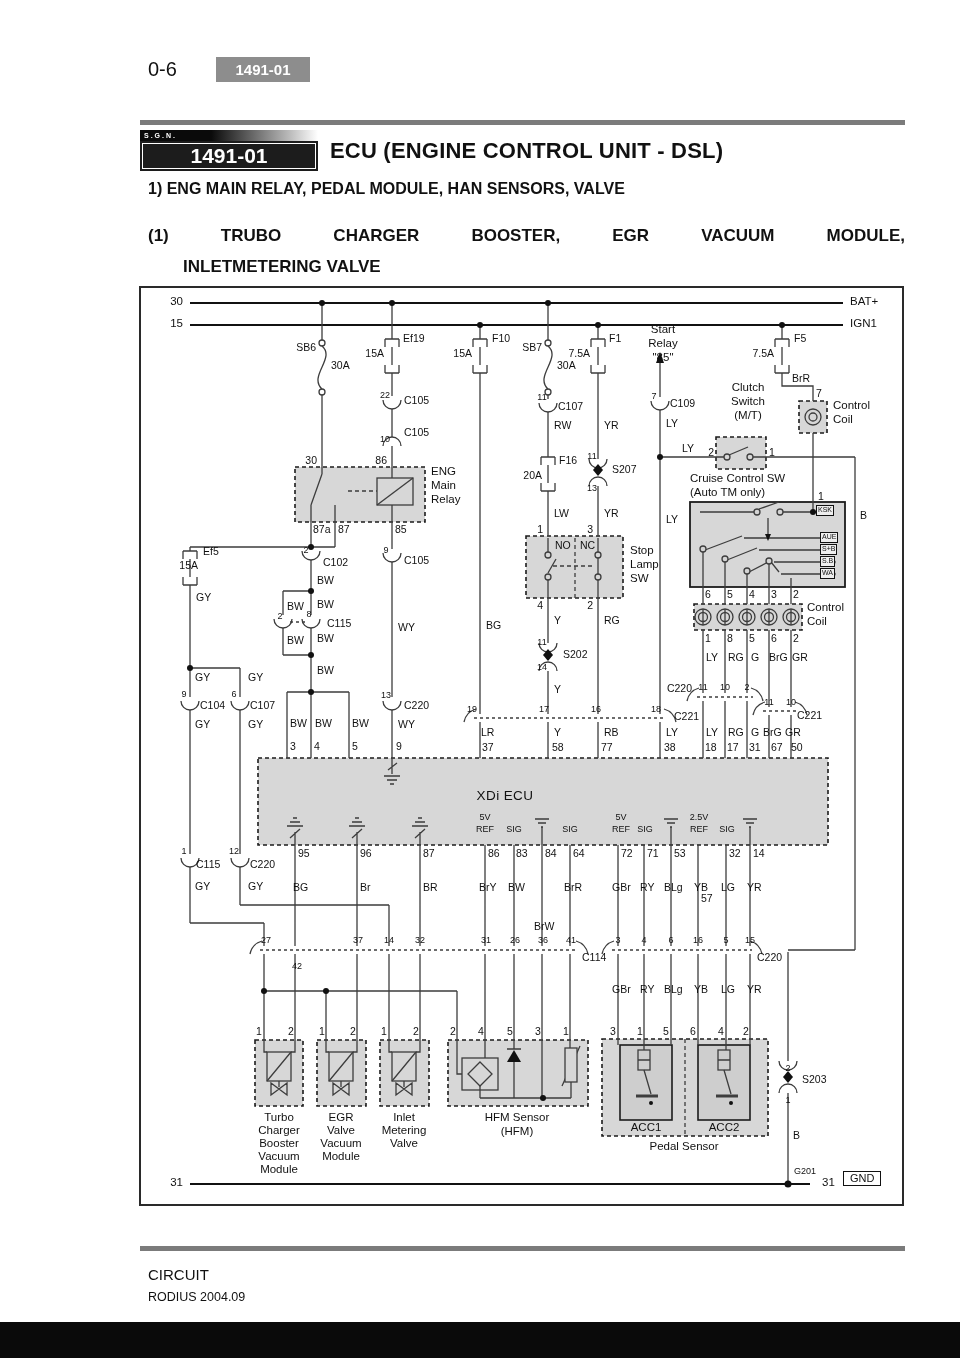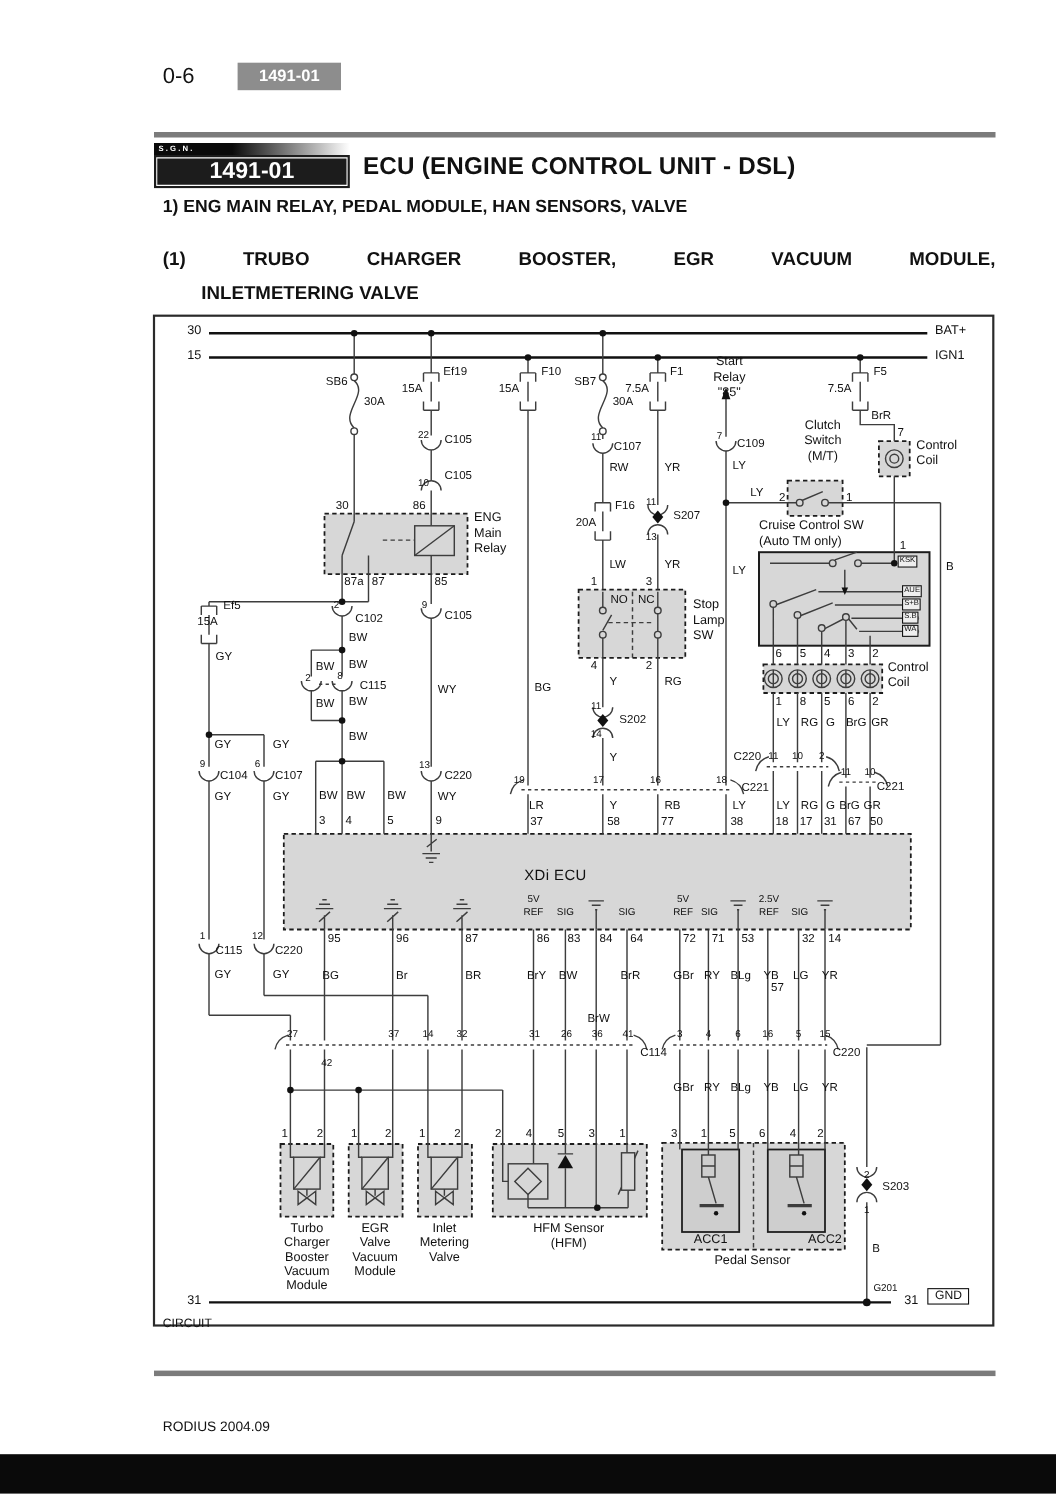"ACC2" div.dl { margin-left: 26px -> none }
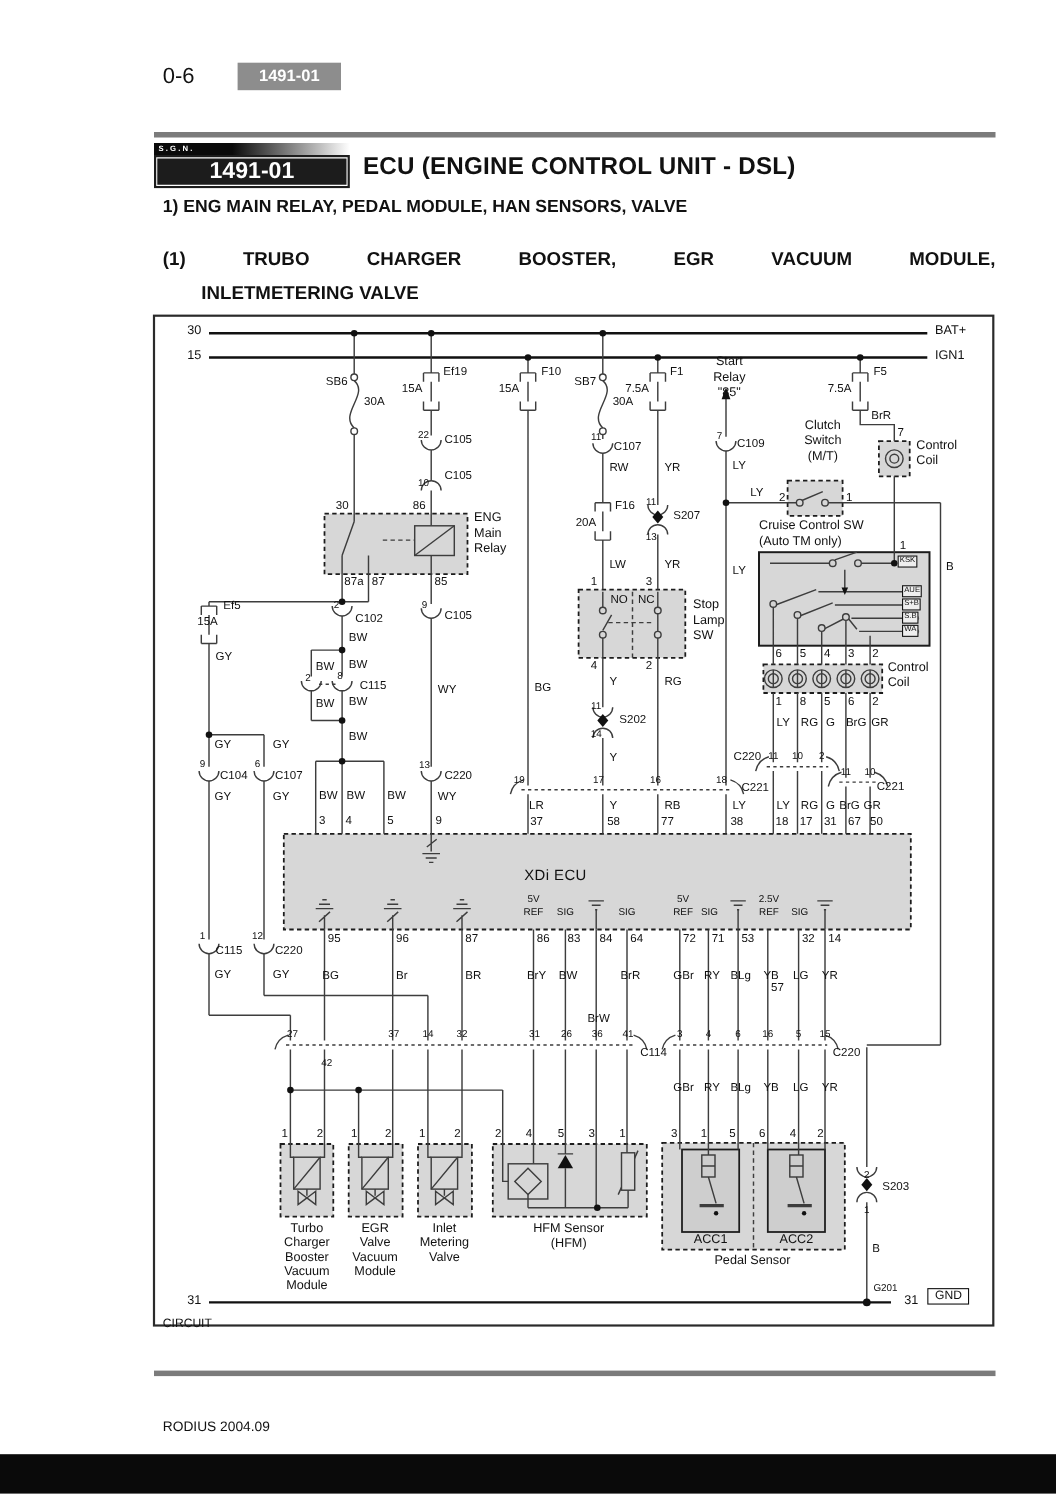"CIRCUIT" #f-circuit { font-size: 11px -> 15px; top: 1197px -> 1266px }
